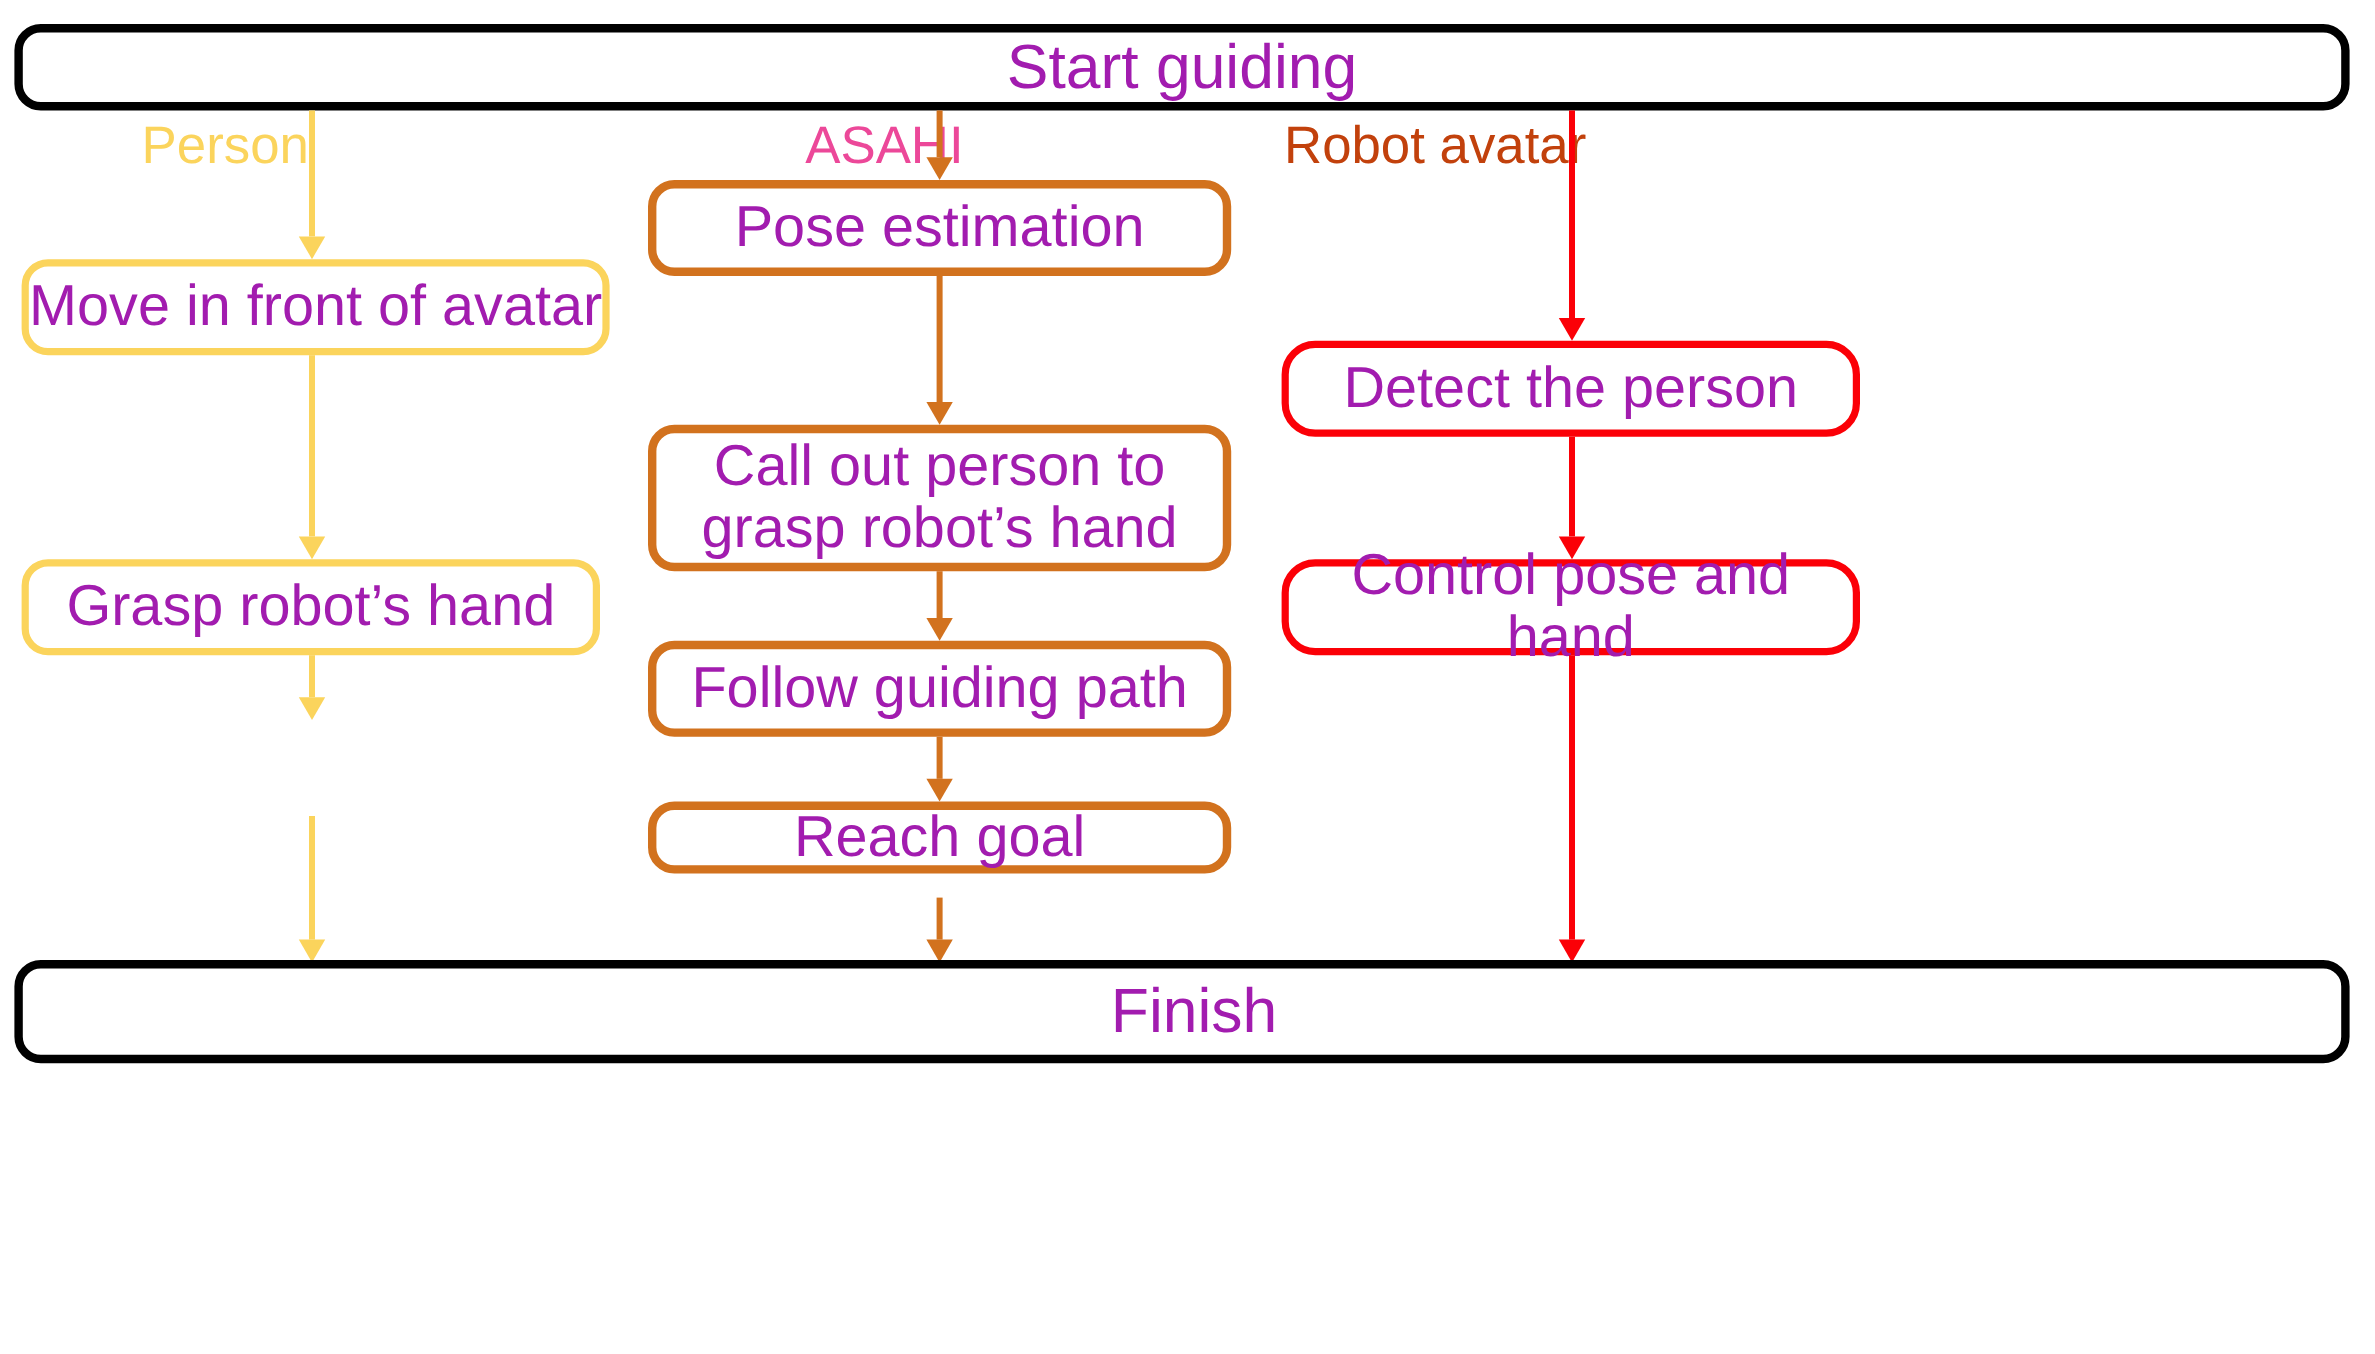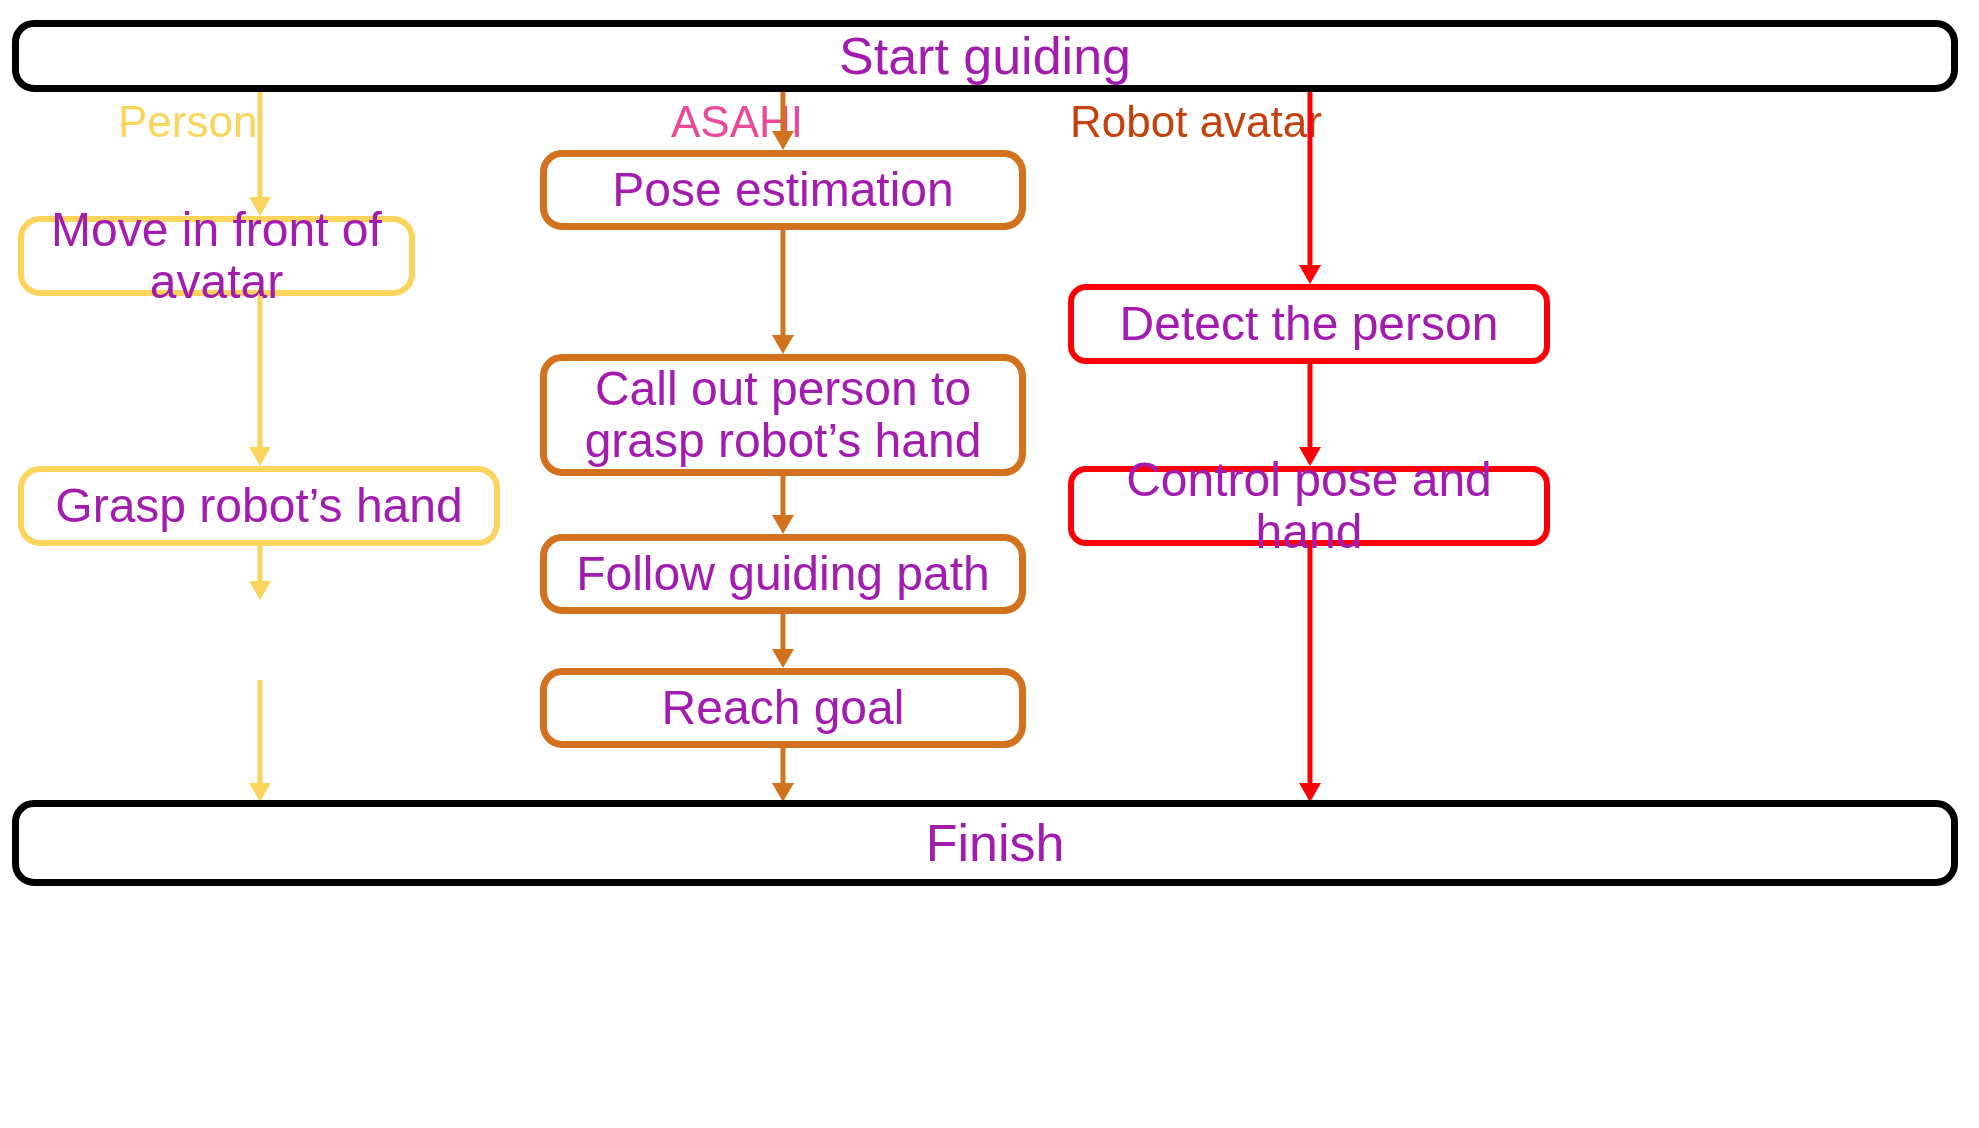"Move in front of avatar" div.node { width: 397px -> 490px }
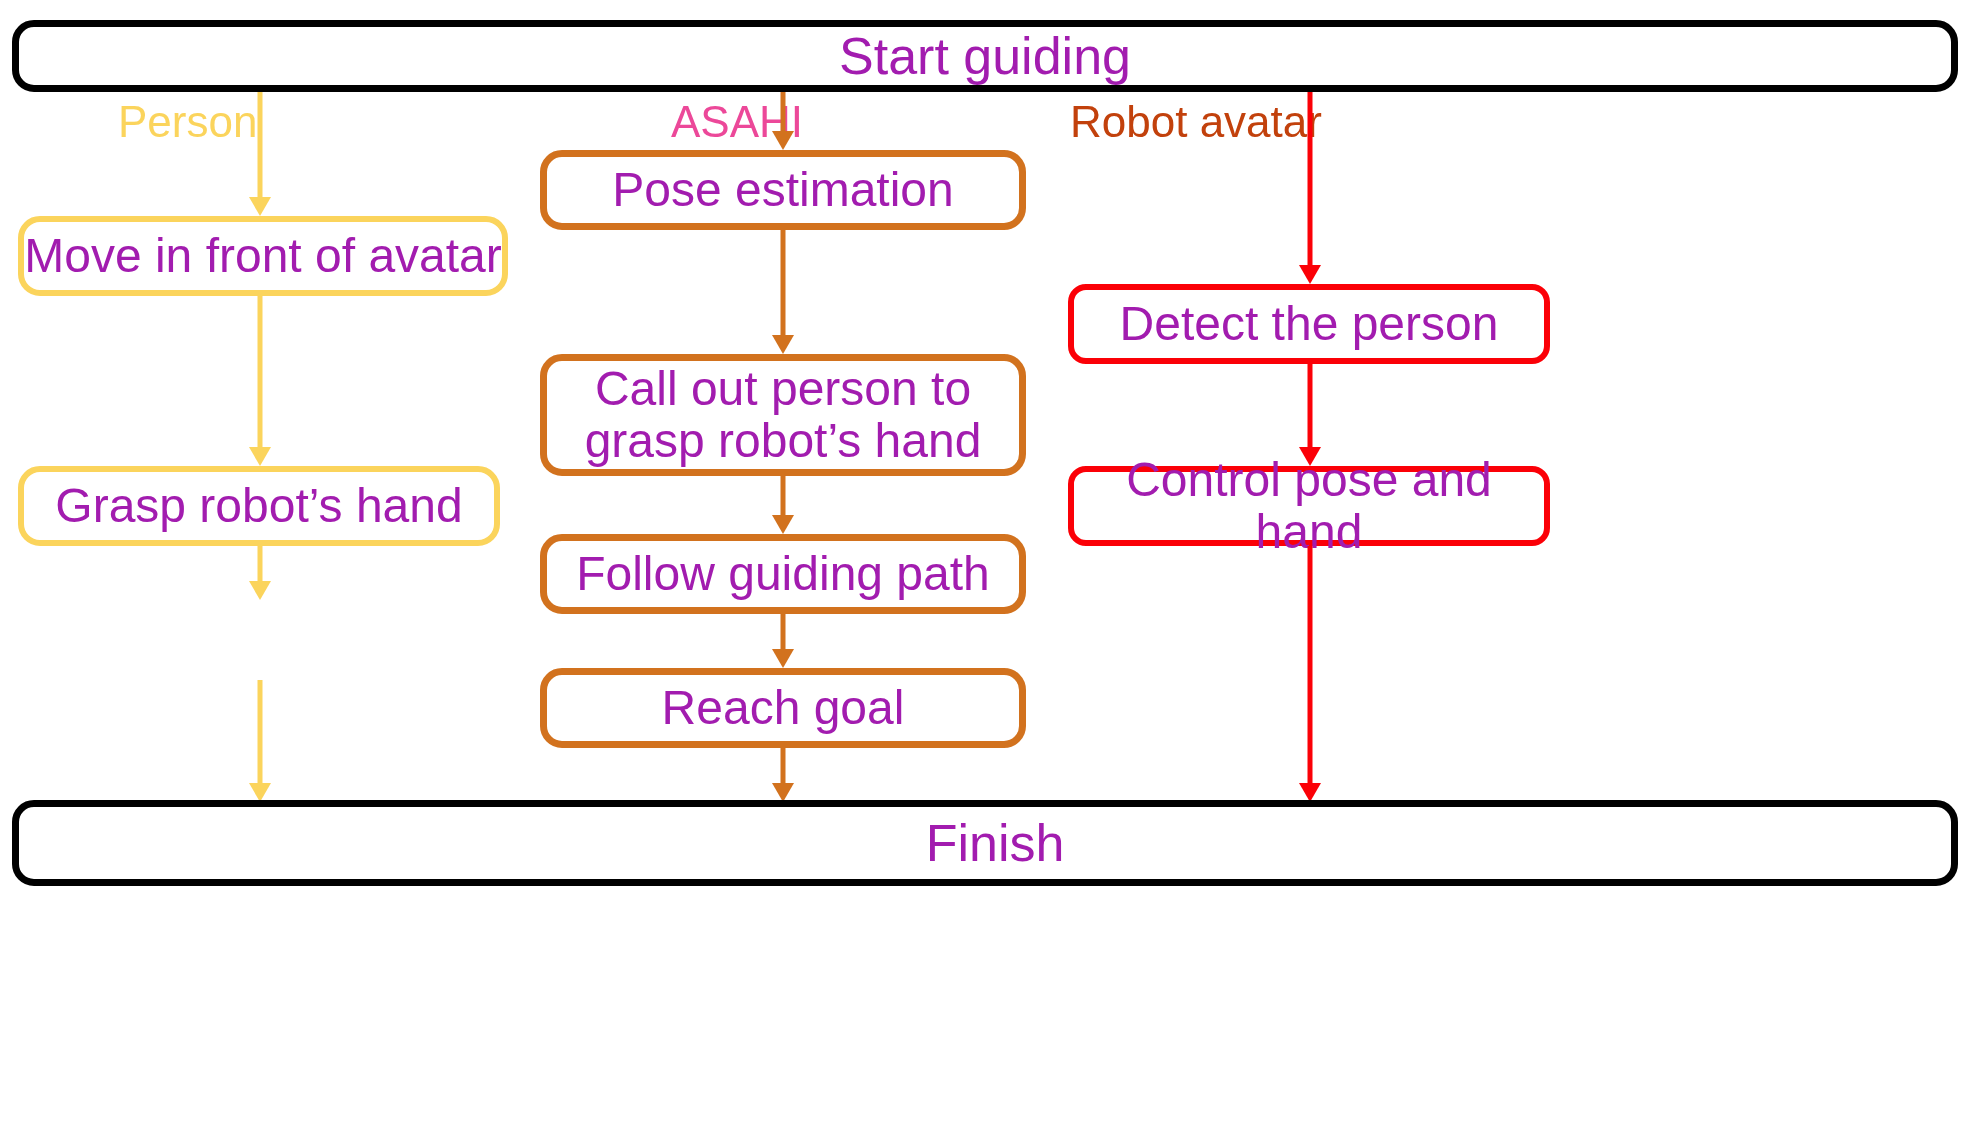"Detect the person" .node.red { border-radius: 18px -> 28px }
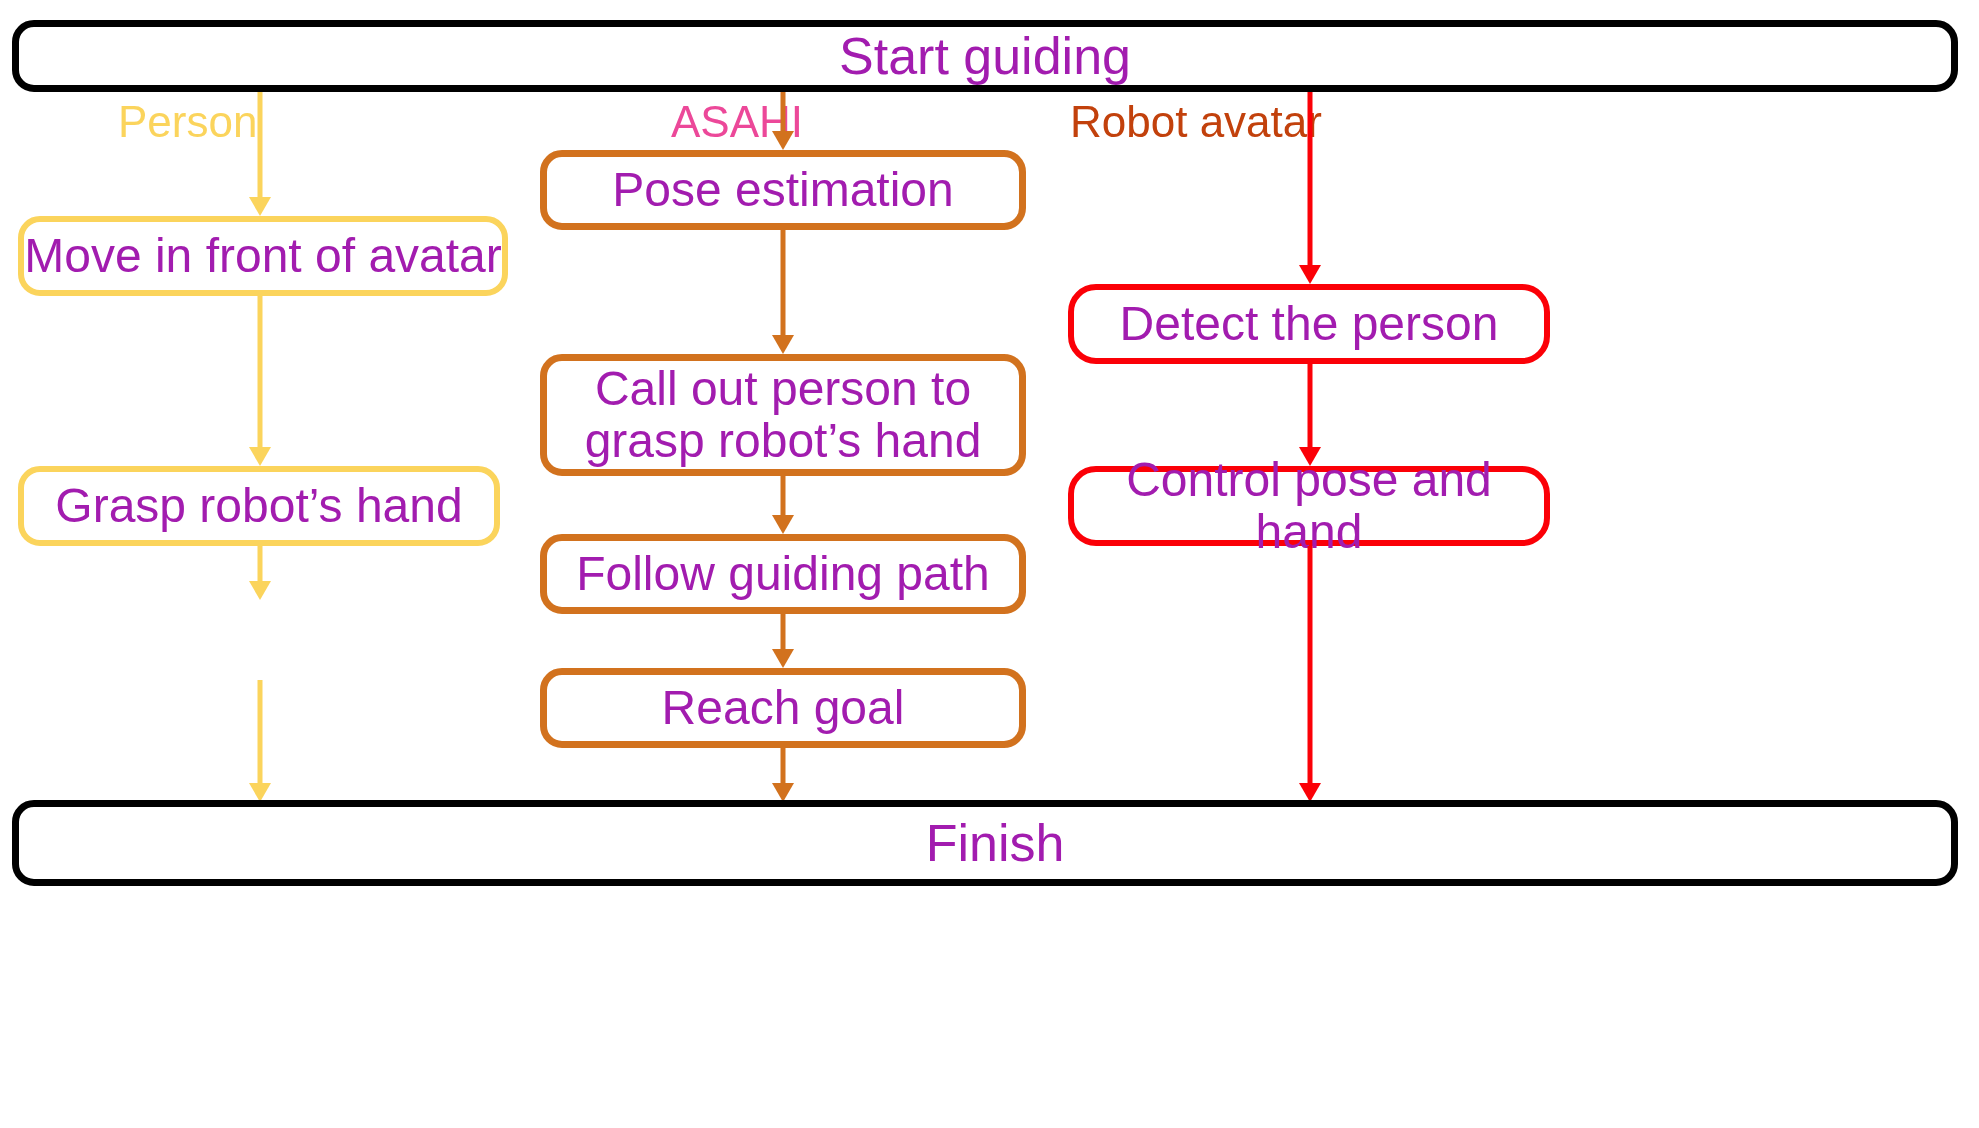"Reach goal" div.node { height: 80px -> 60px }
